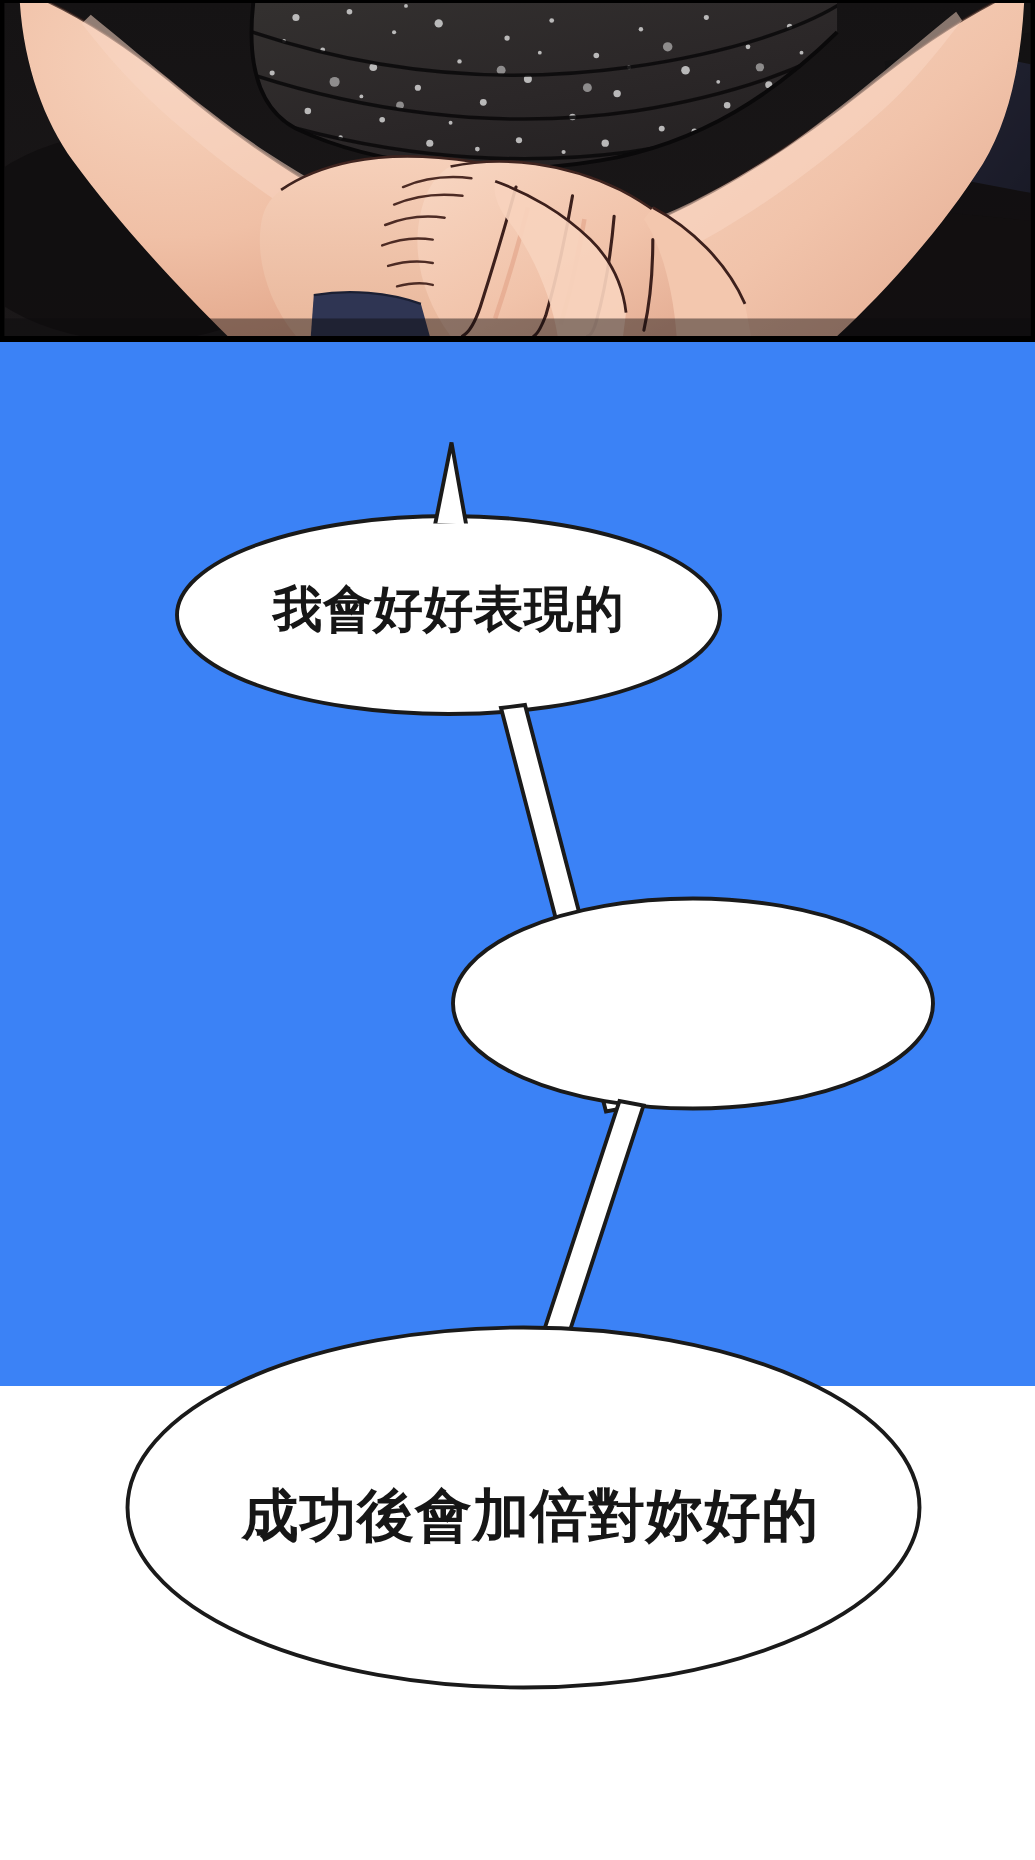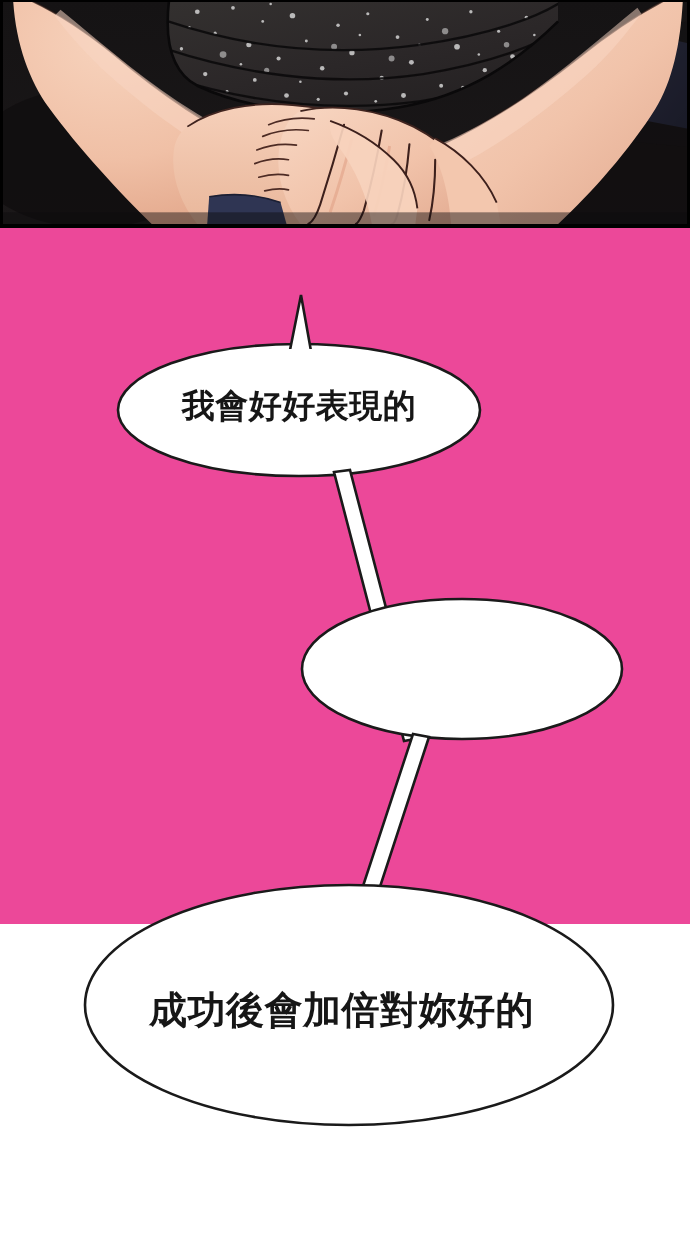"我會好好表現的" #page { background: #ec4899 -> #3b82f6 }
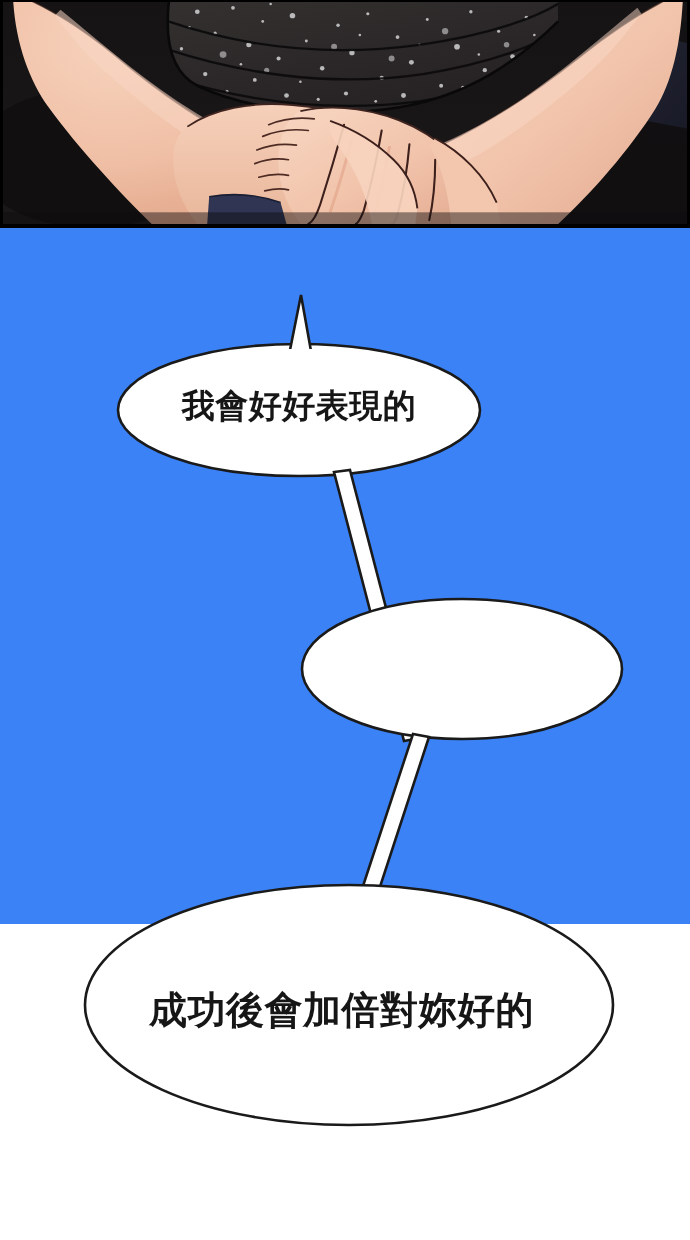"成功後會加倍對妳好的" #bubble3-text { left: 78px -> 90px }
